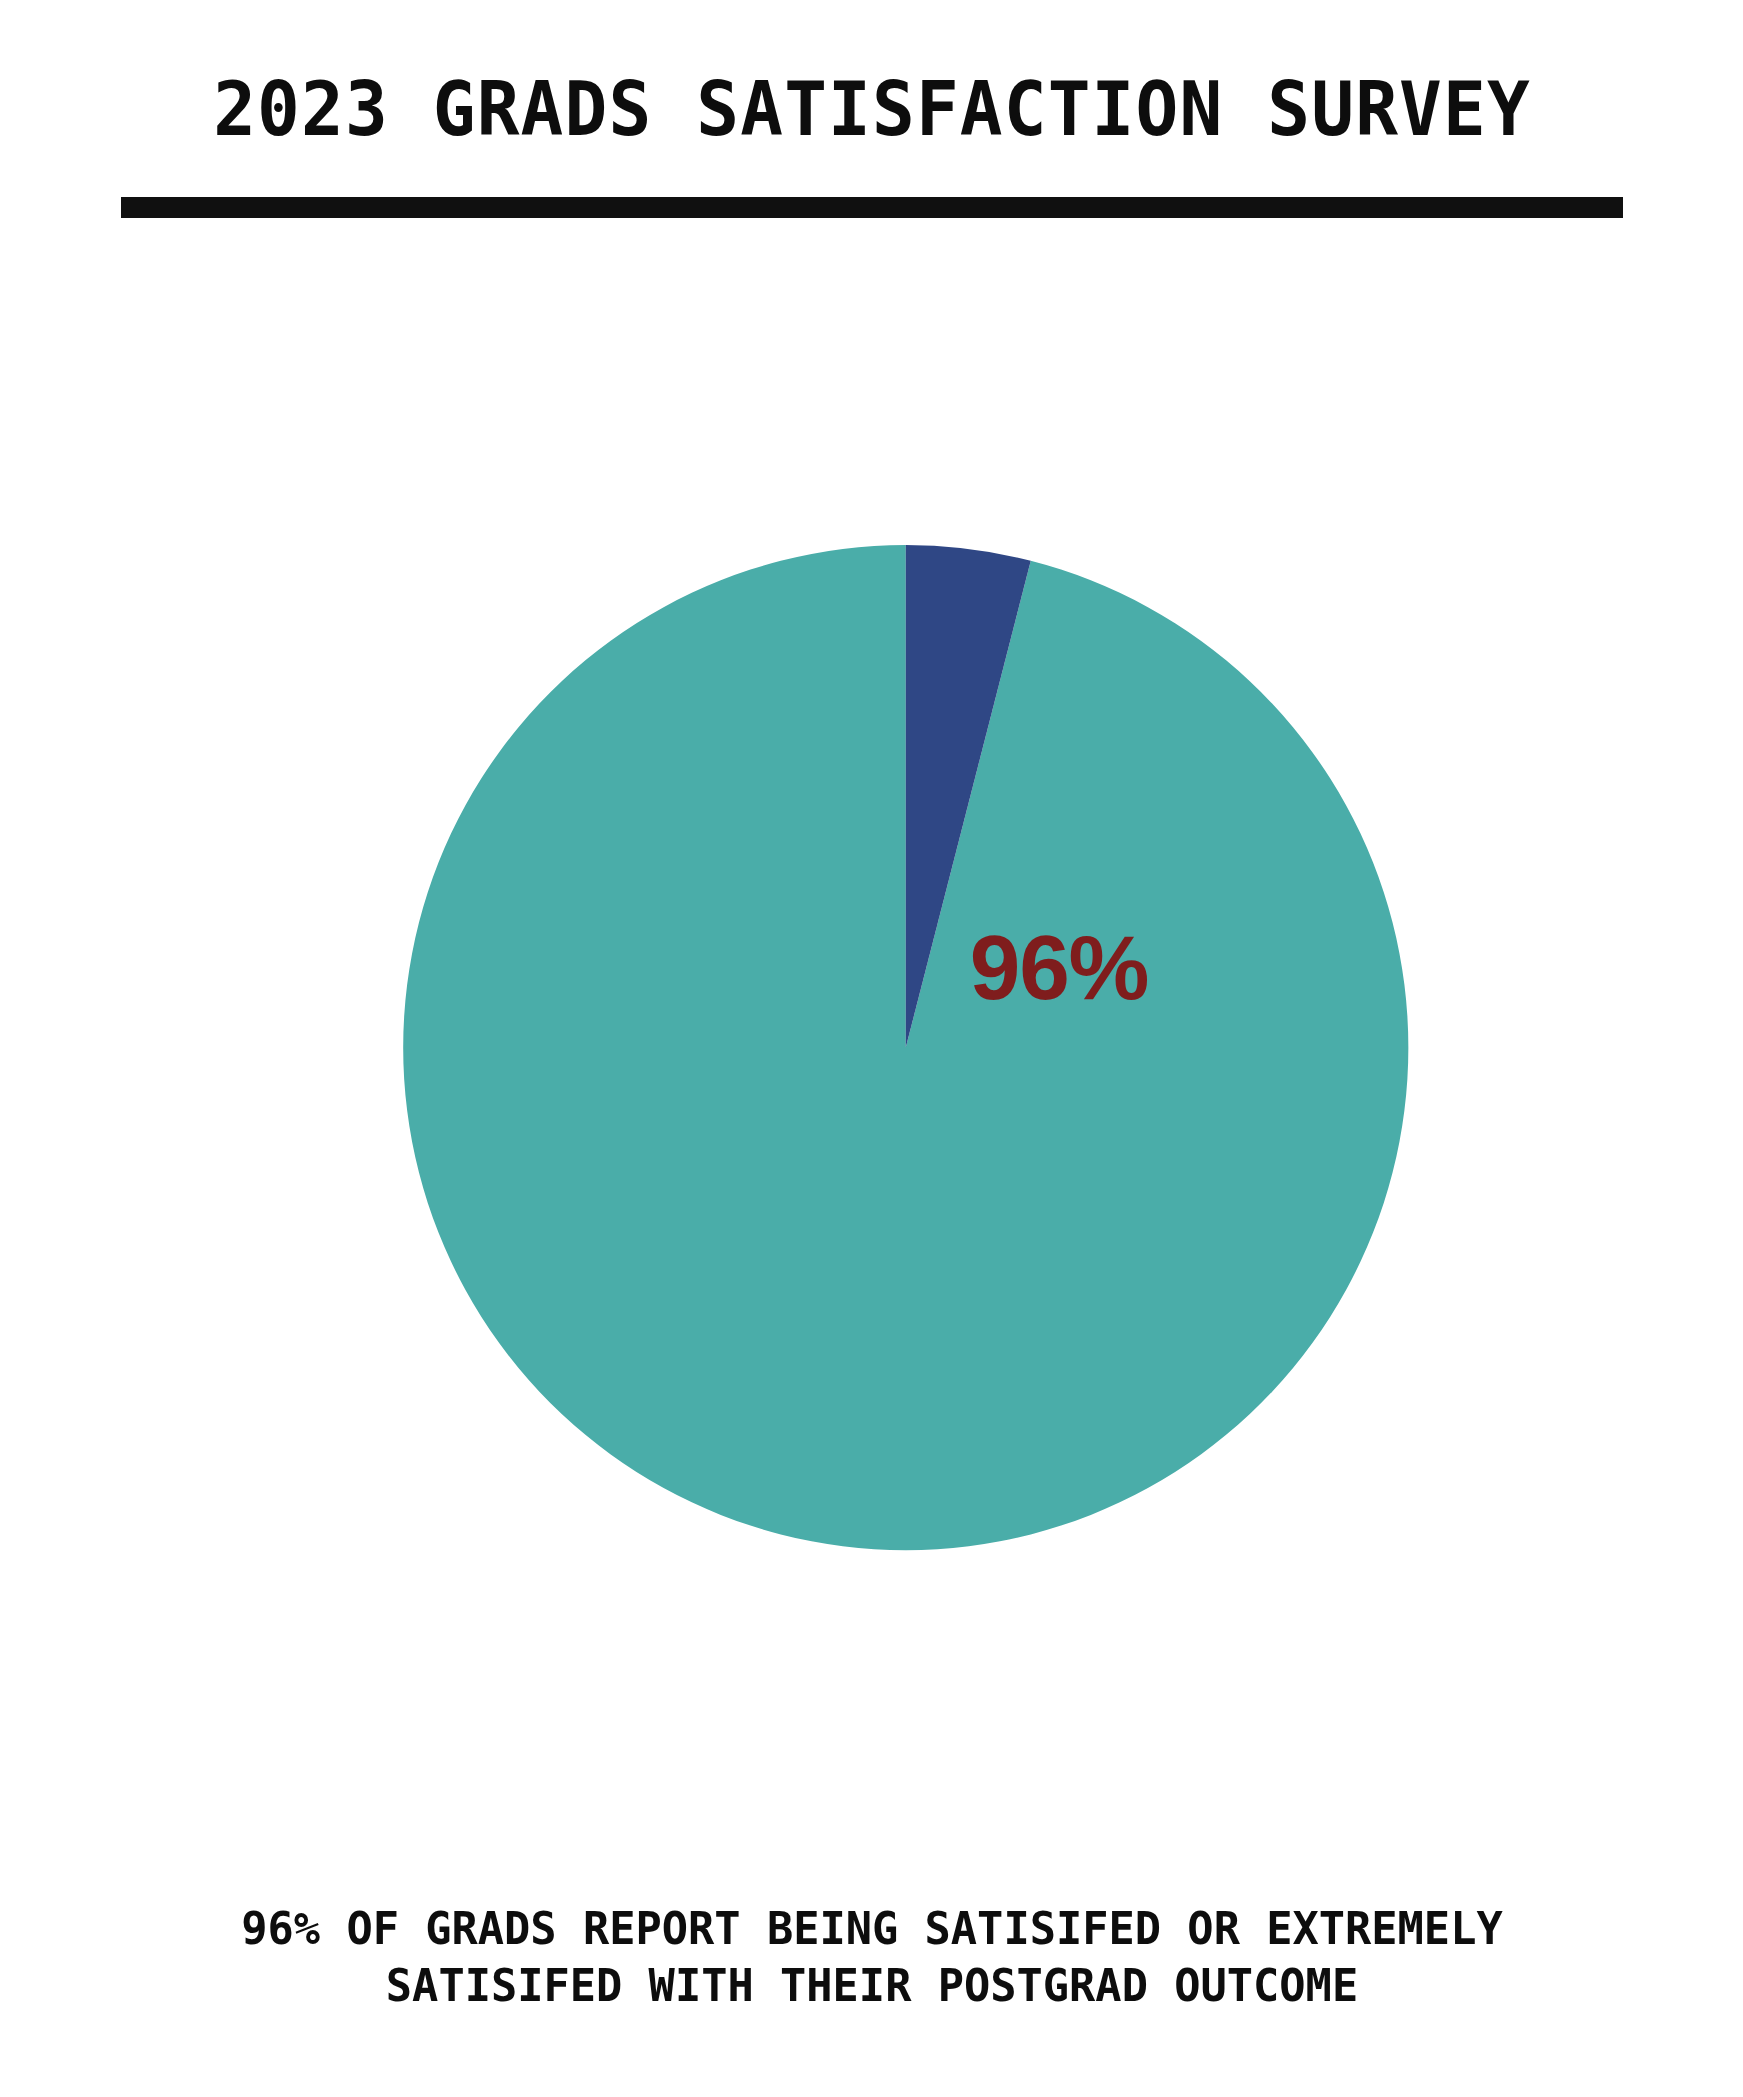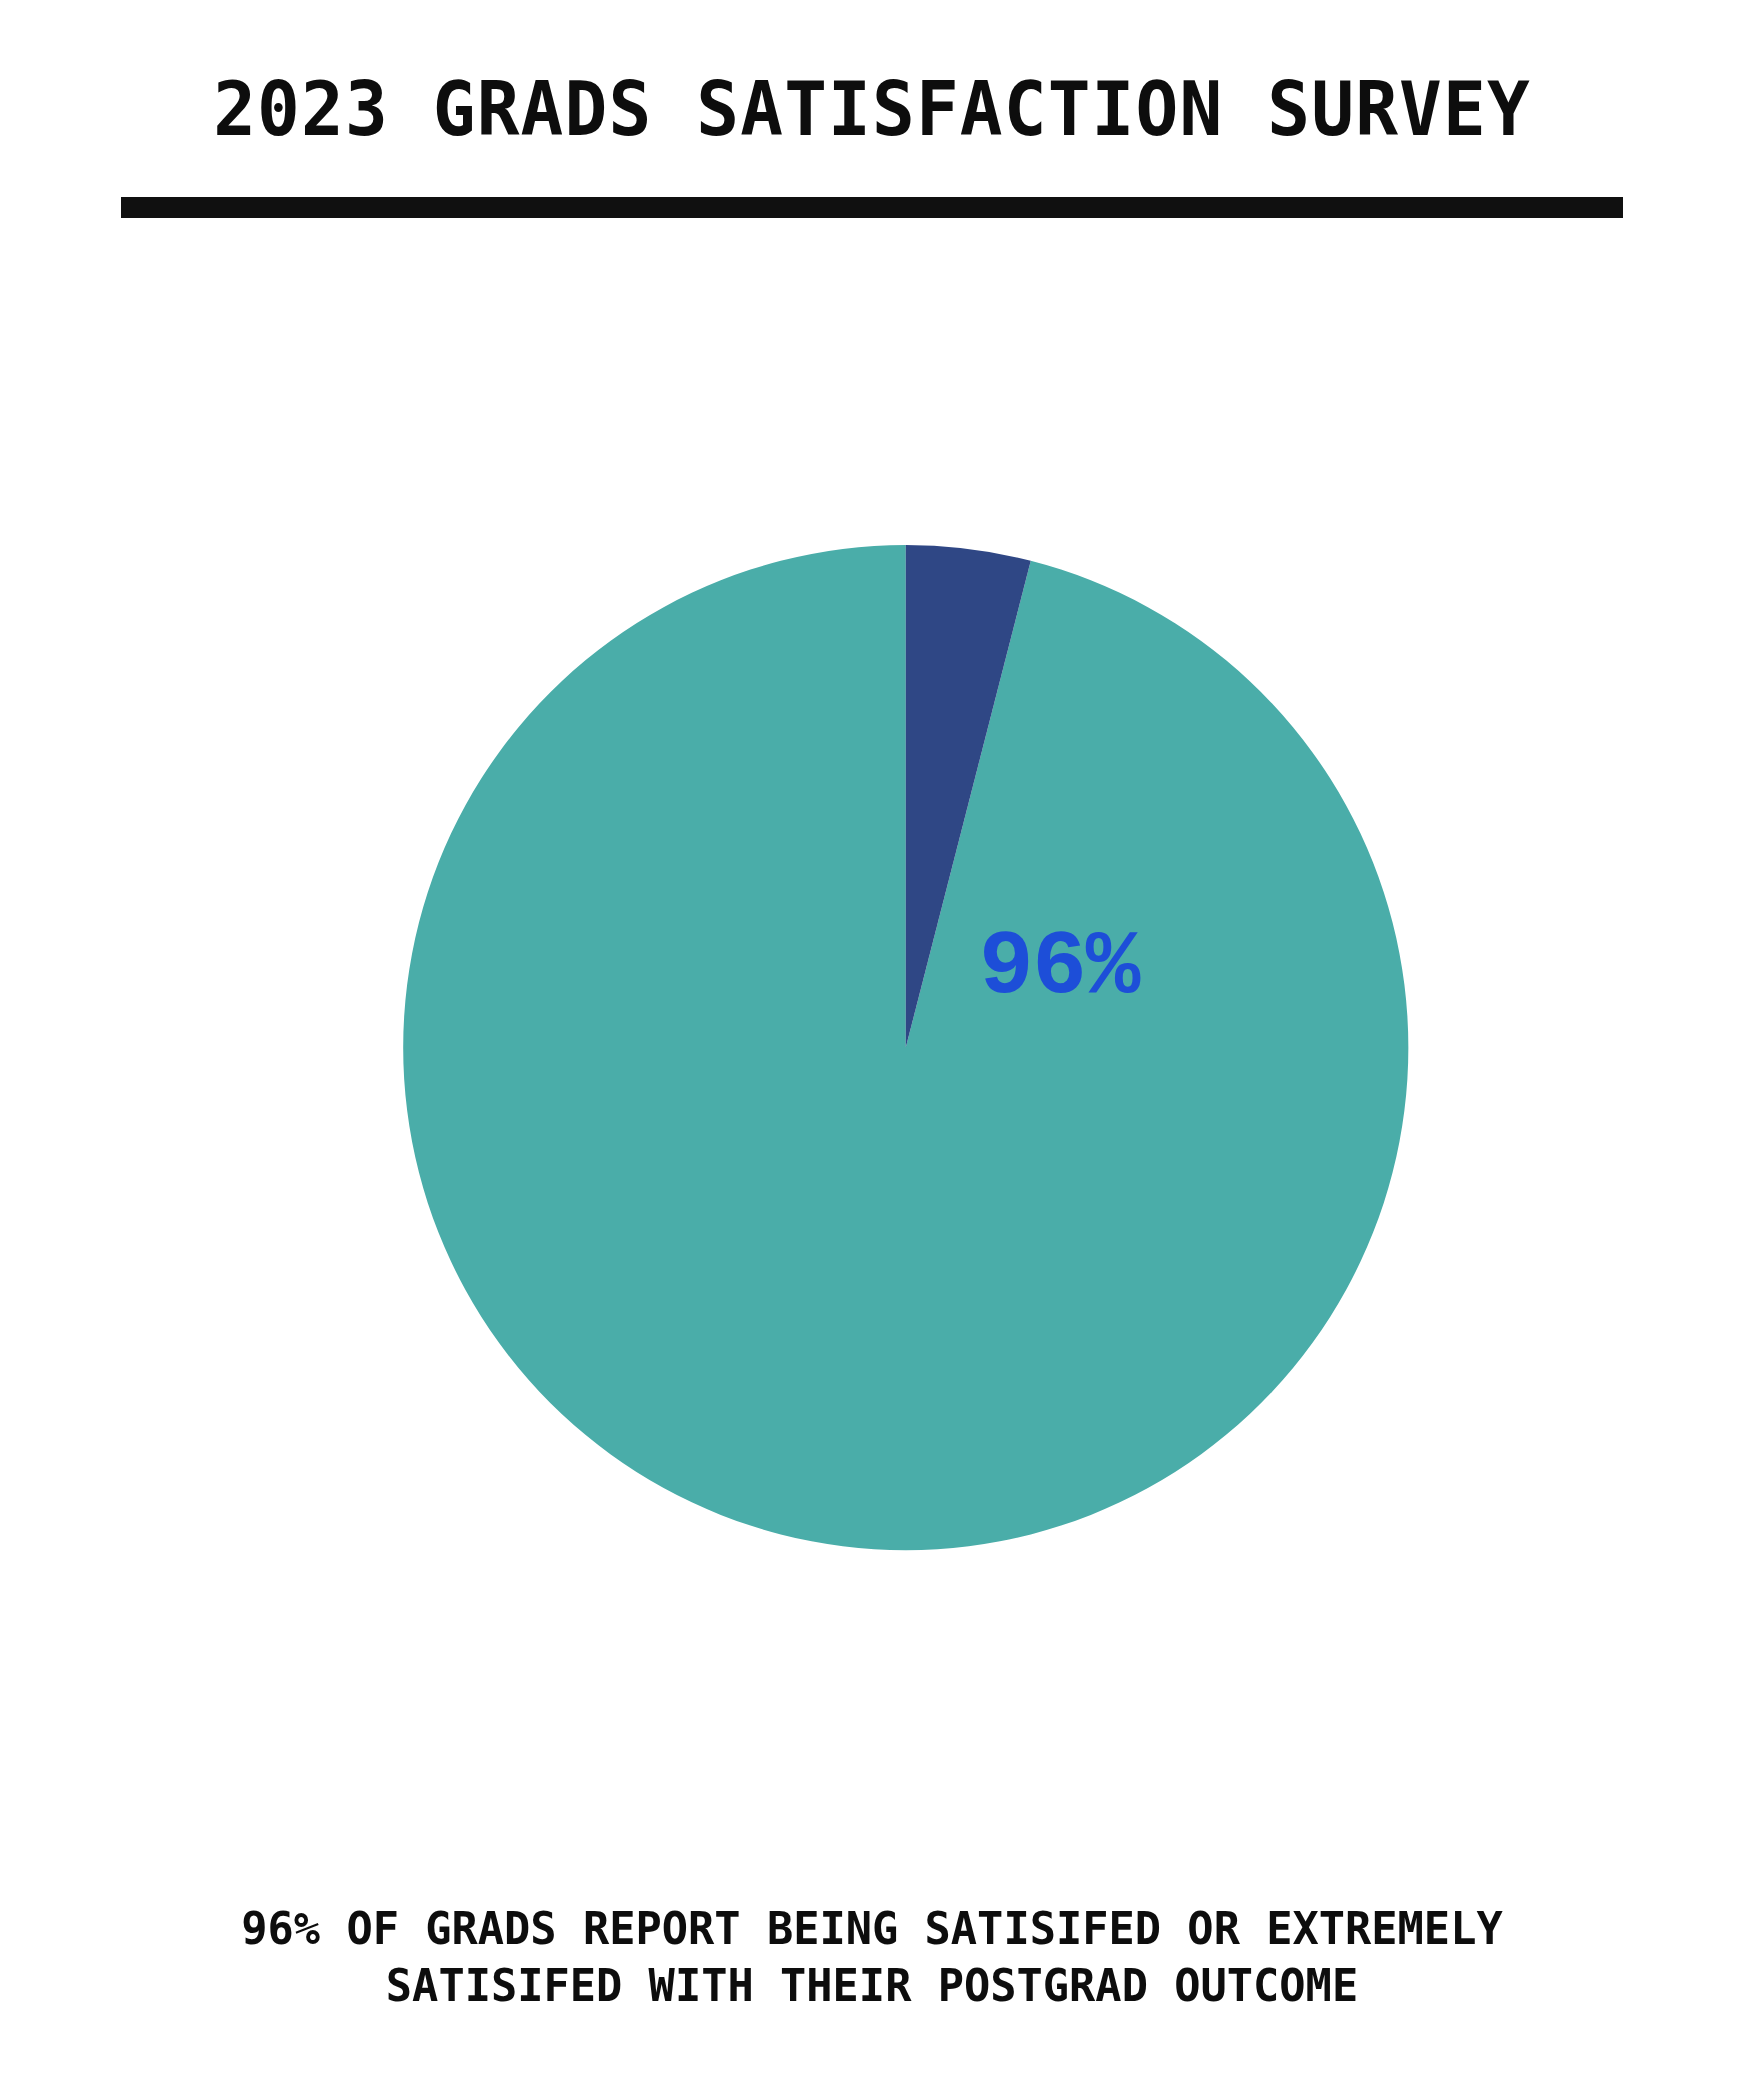"96%" #pie-label-96 { color: #1d4ed8 -> #7f1d1d; font-family: Liberation Mono, monospace -> Liberation Sans, sans-serif }
